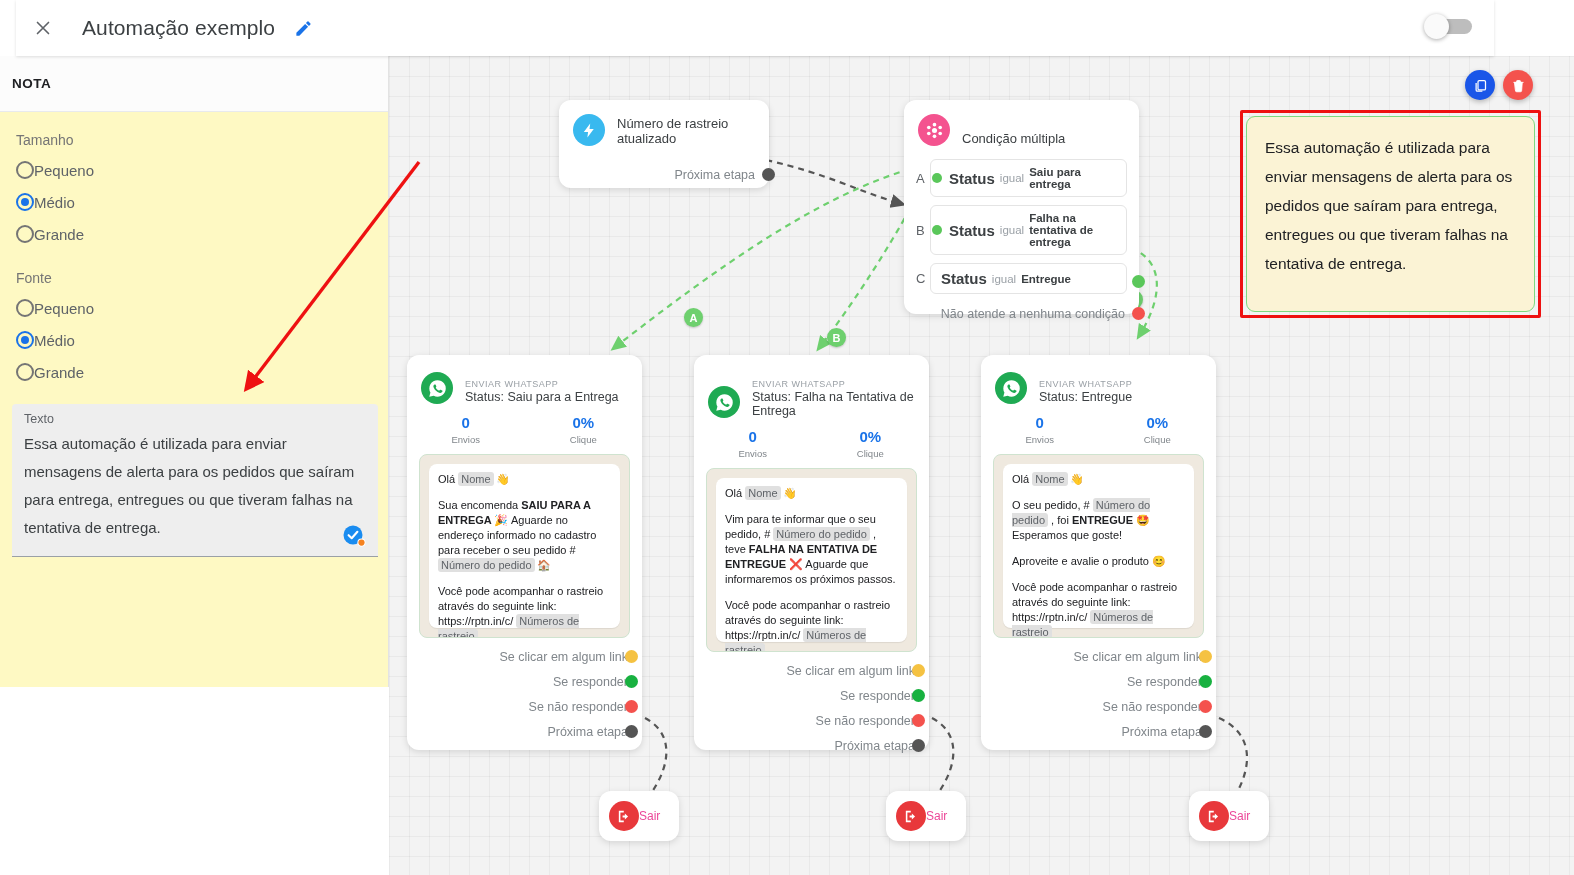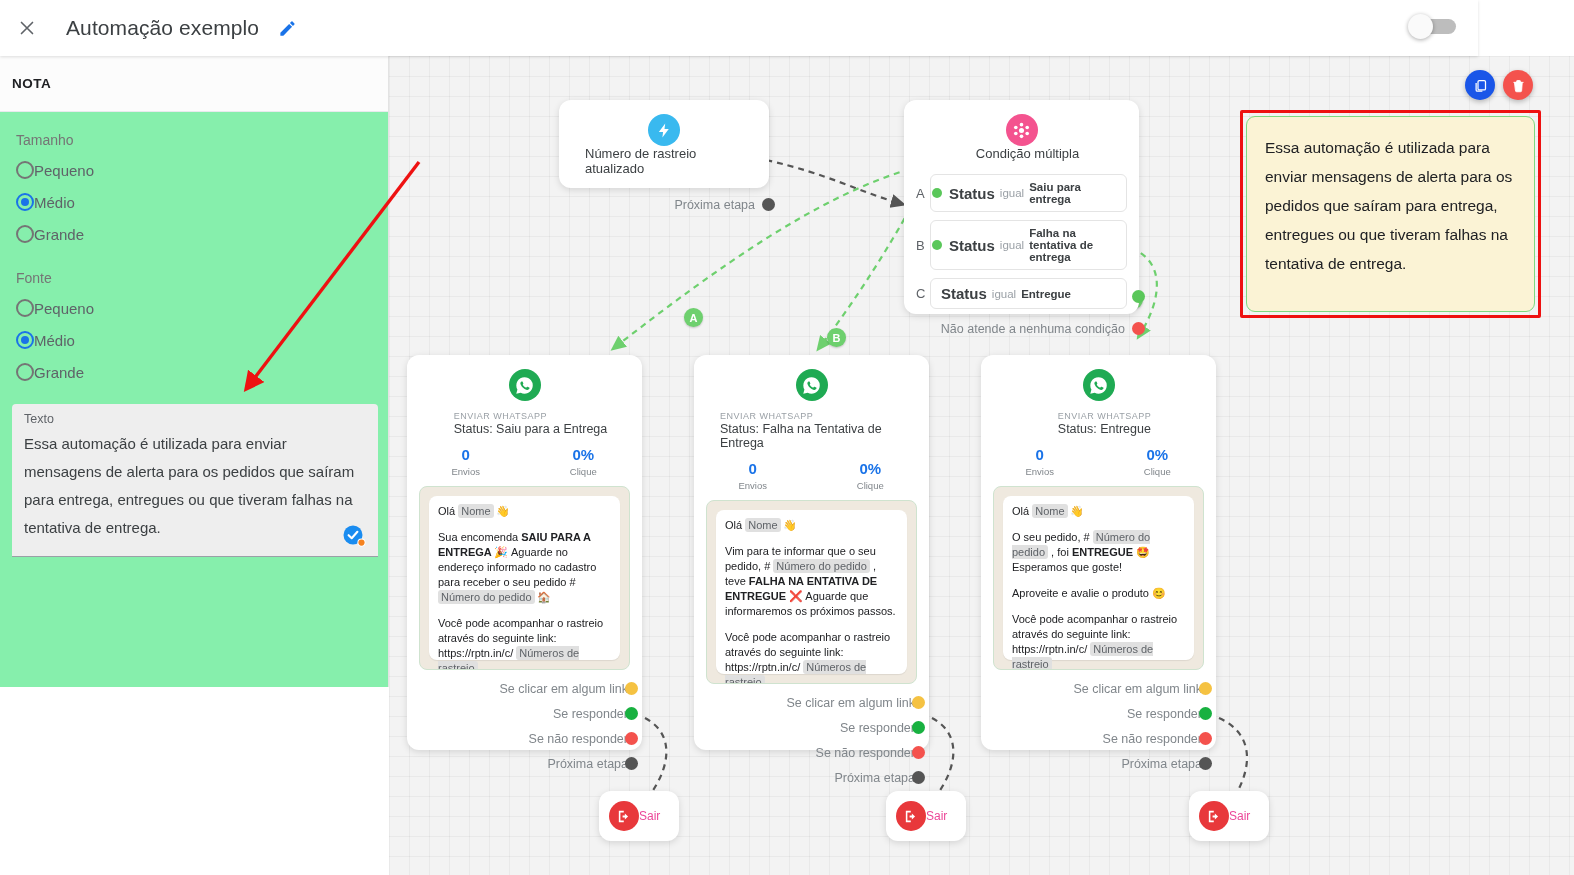"Automação exemplo" #topbar { left: 0 -> 16px }
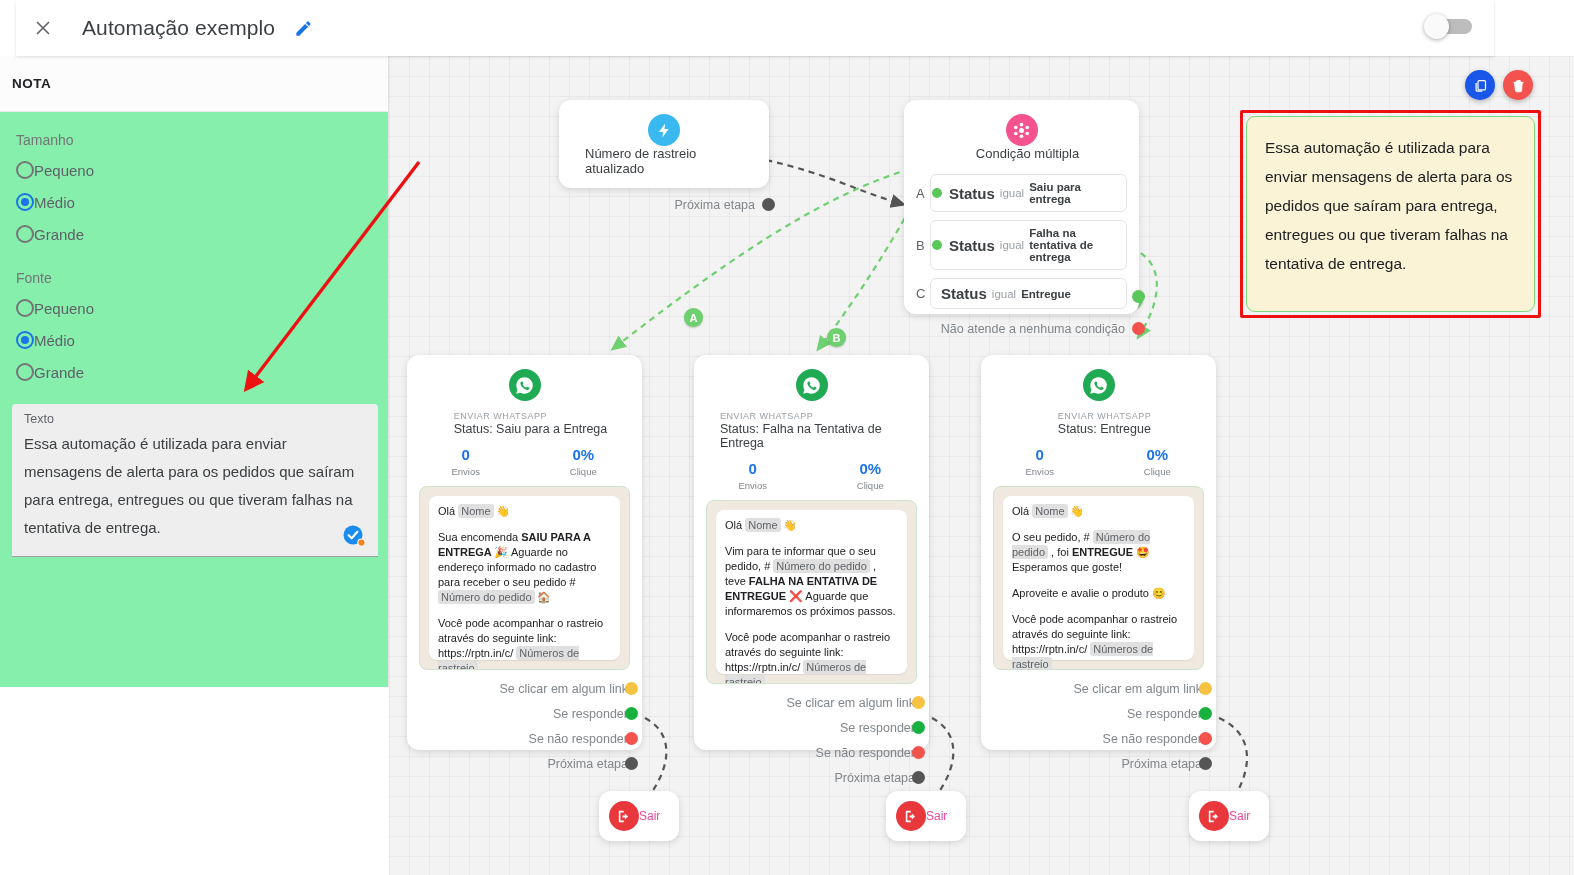"NOTA" #sidebar { background: #86efac -> #fef9c3 }
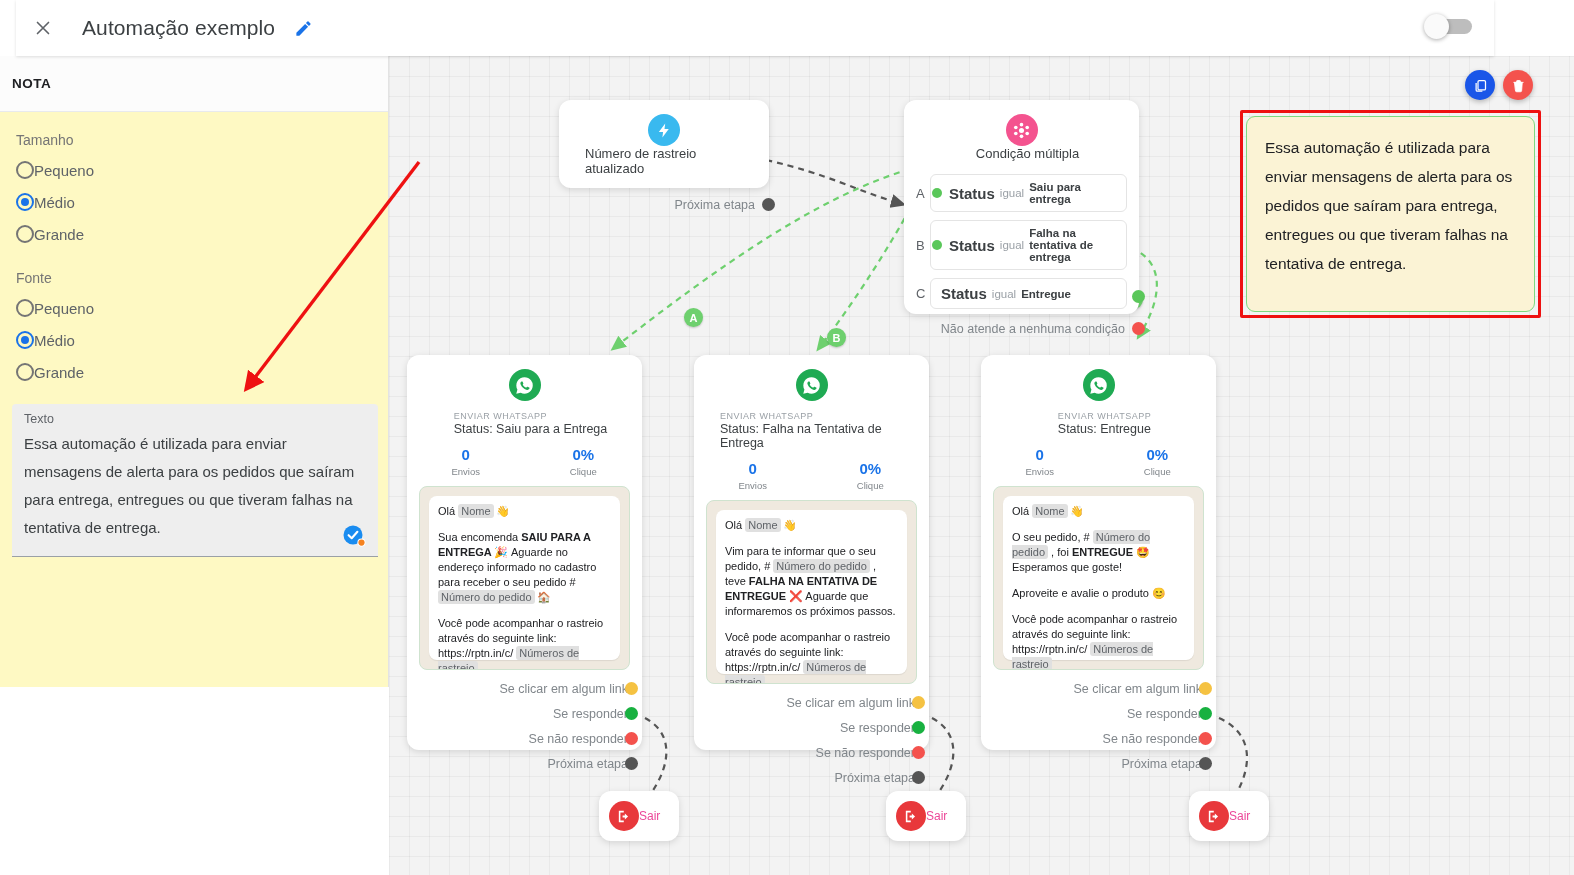"Número de rastreio atualizado" .node-head { align-items: center -> flex-end; flex-direction: column -> none }
